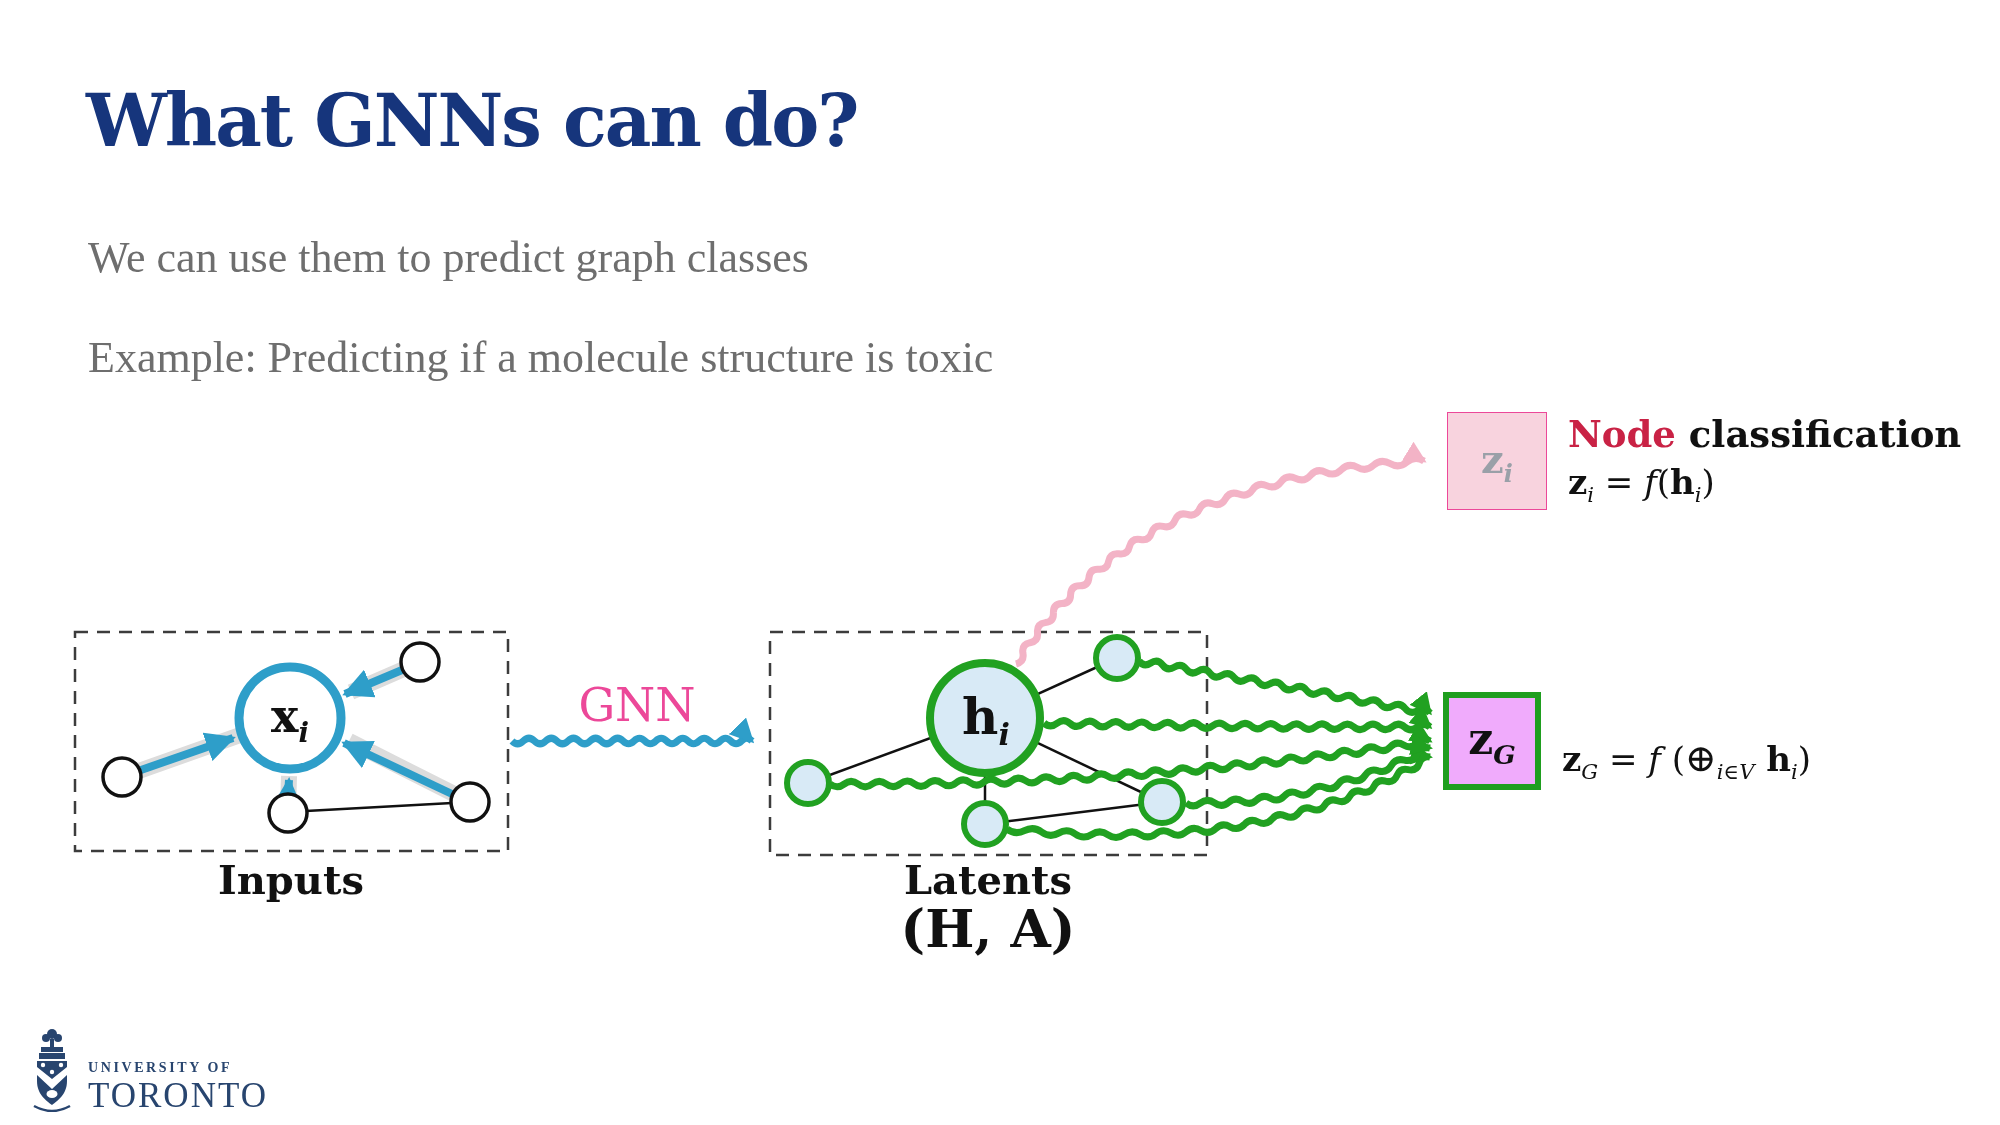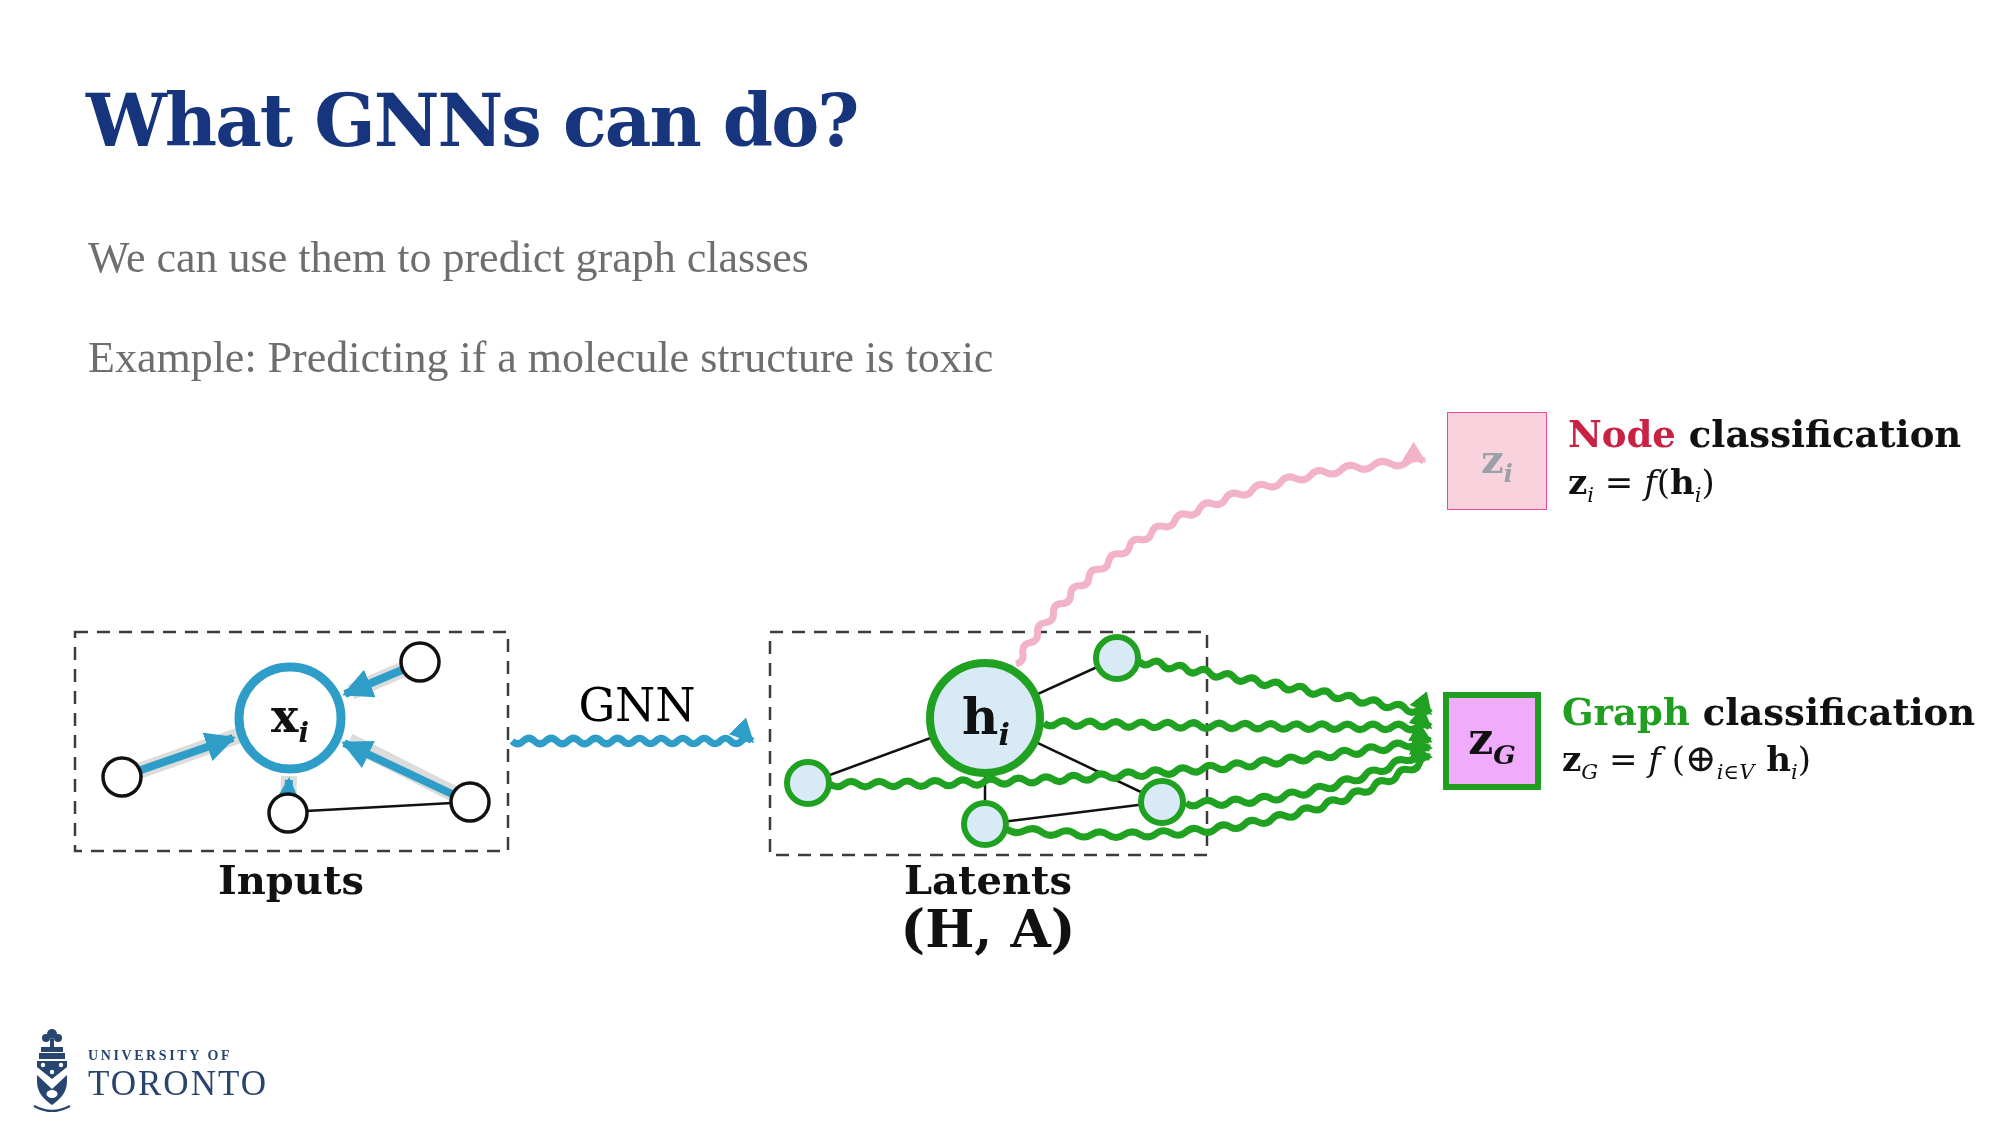"GNN" .gnn-label { color: #000000 -> #ec4899 }
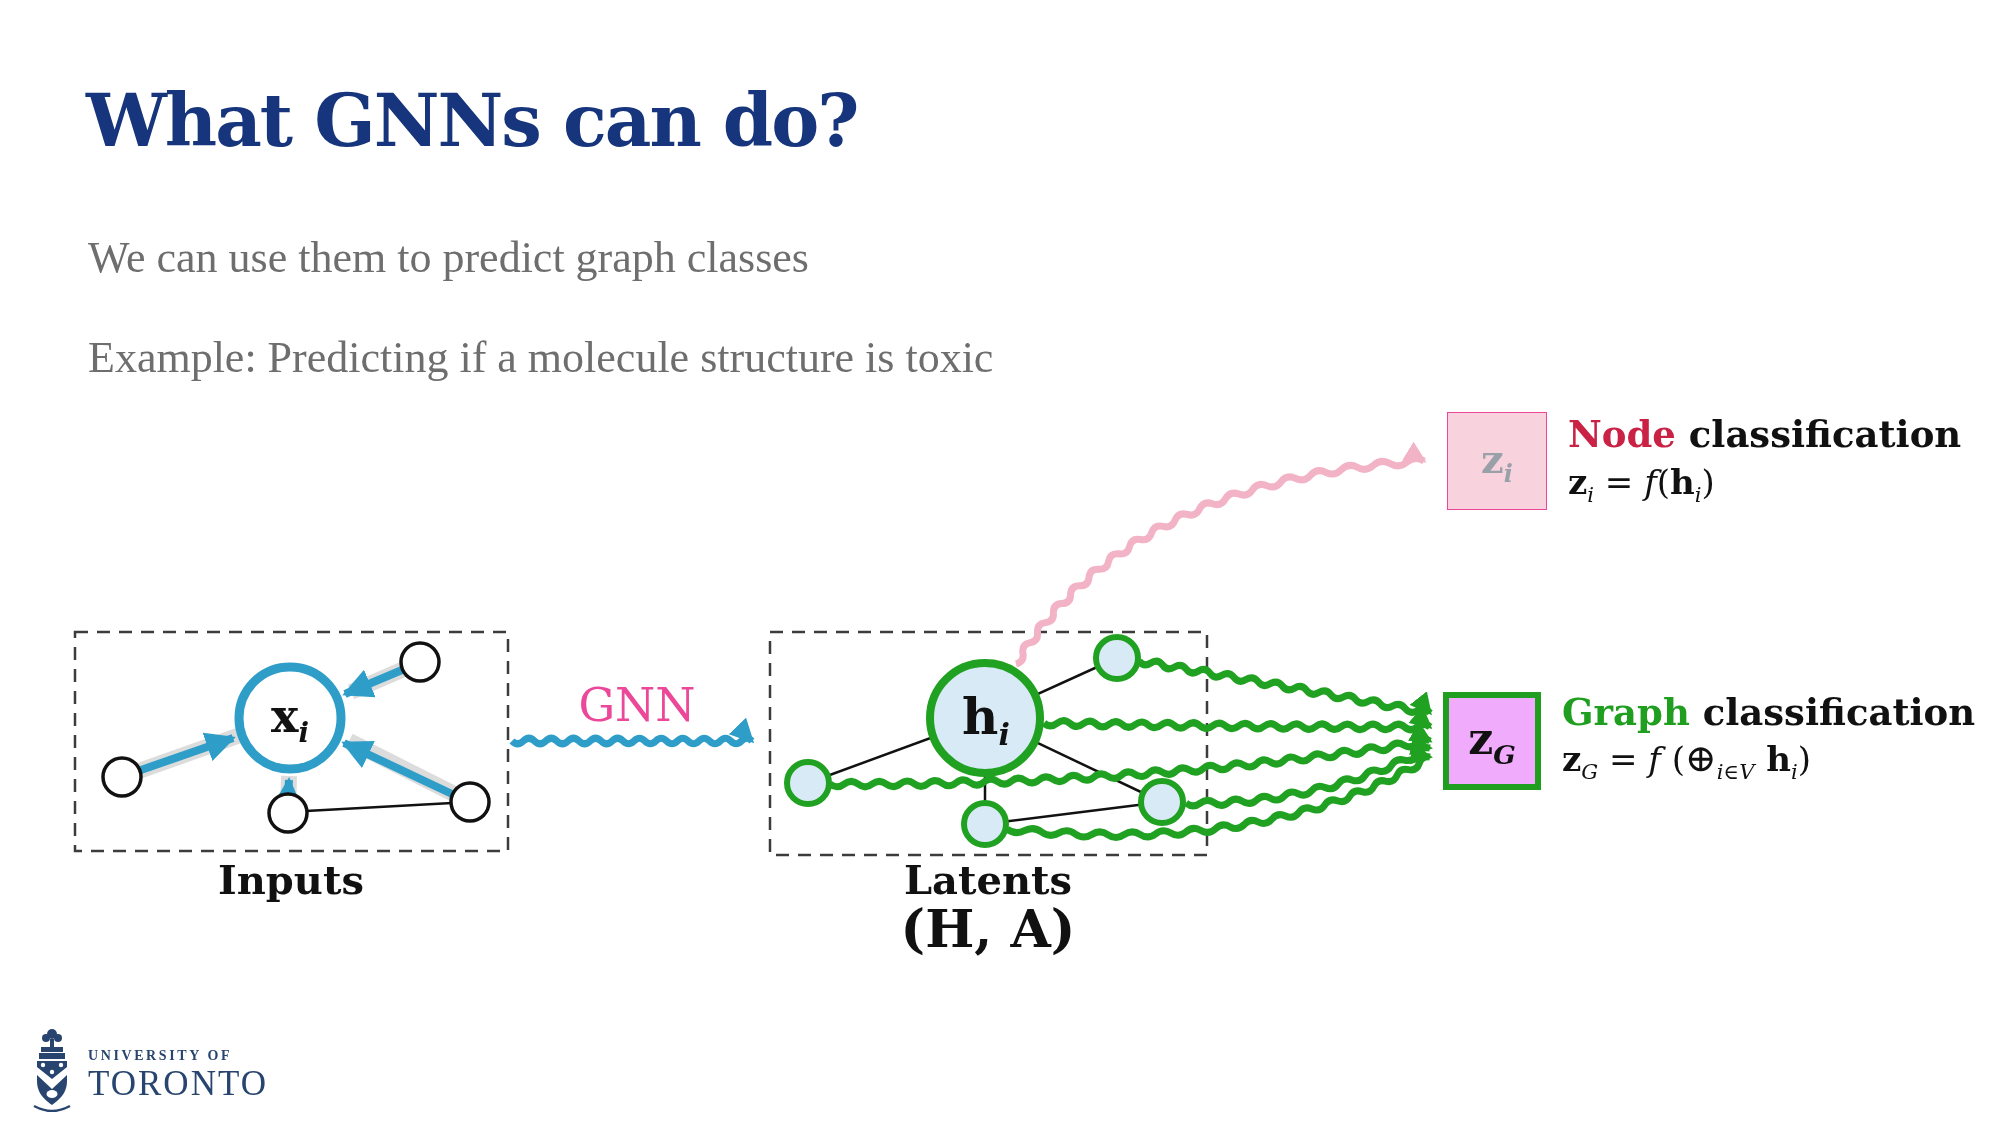"Graph classification" div.abs { html: <div> <span>Graph</span><span> classification</span> </div> -> none }
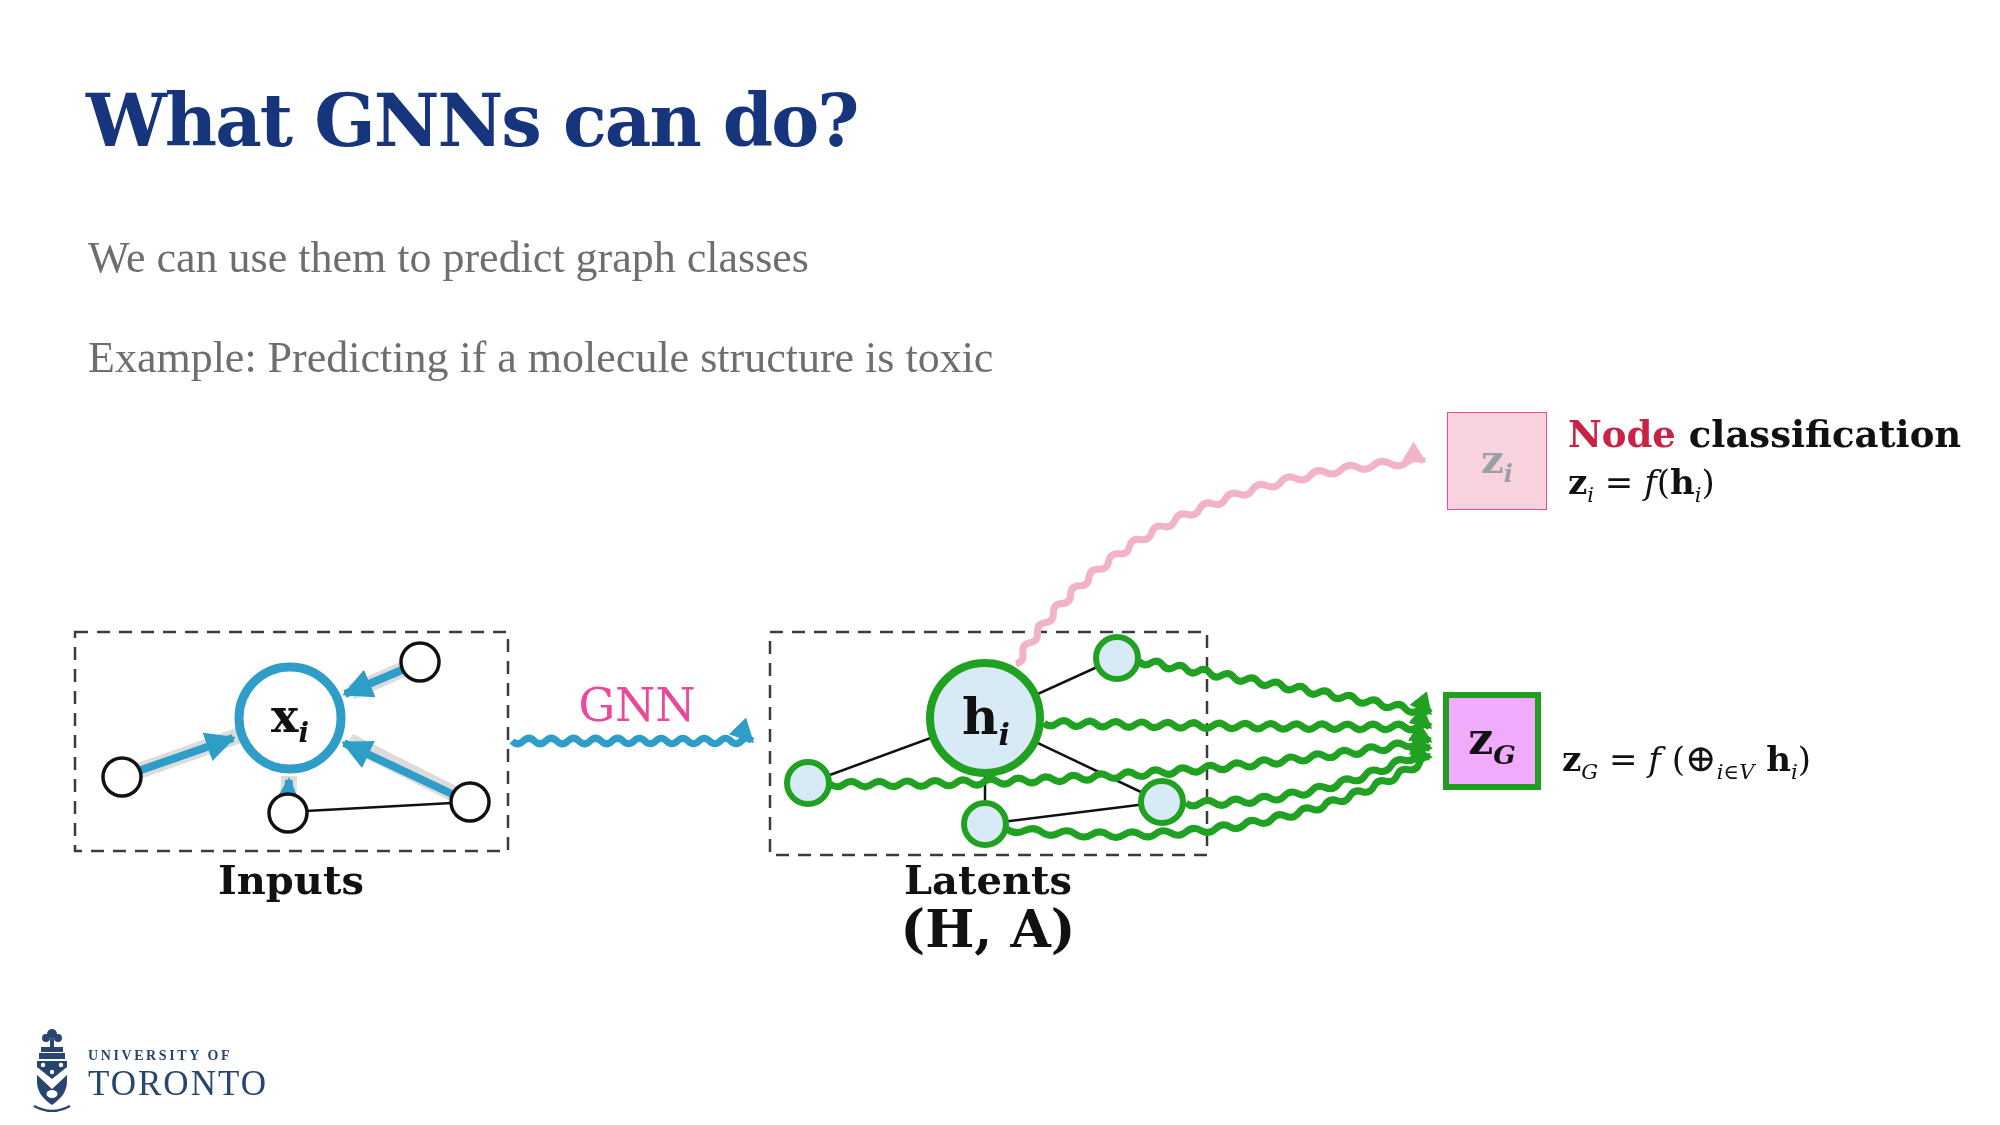"UNIVERSITY OF" .logo-line1 { margin-top: none -> 12px }
